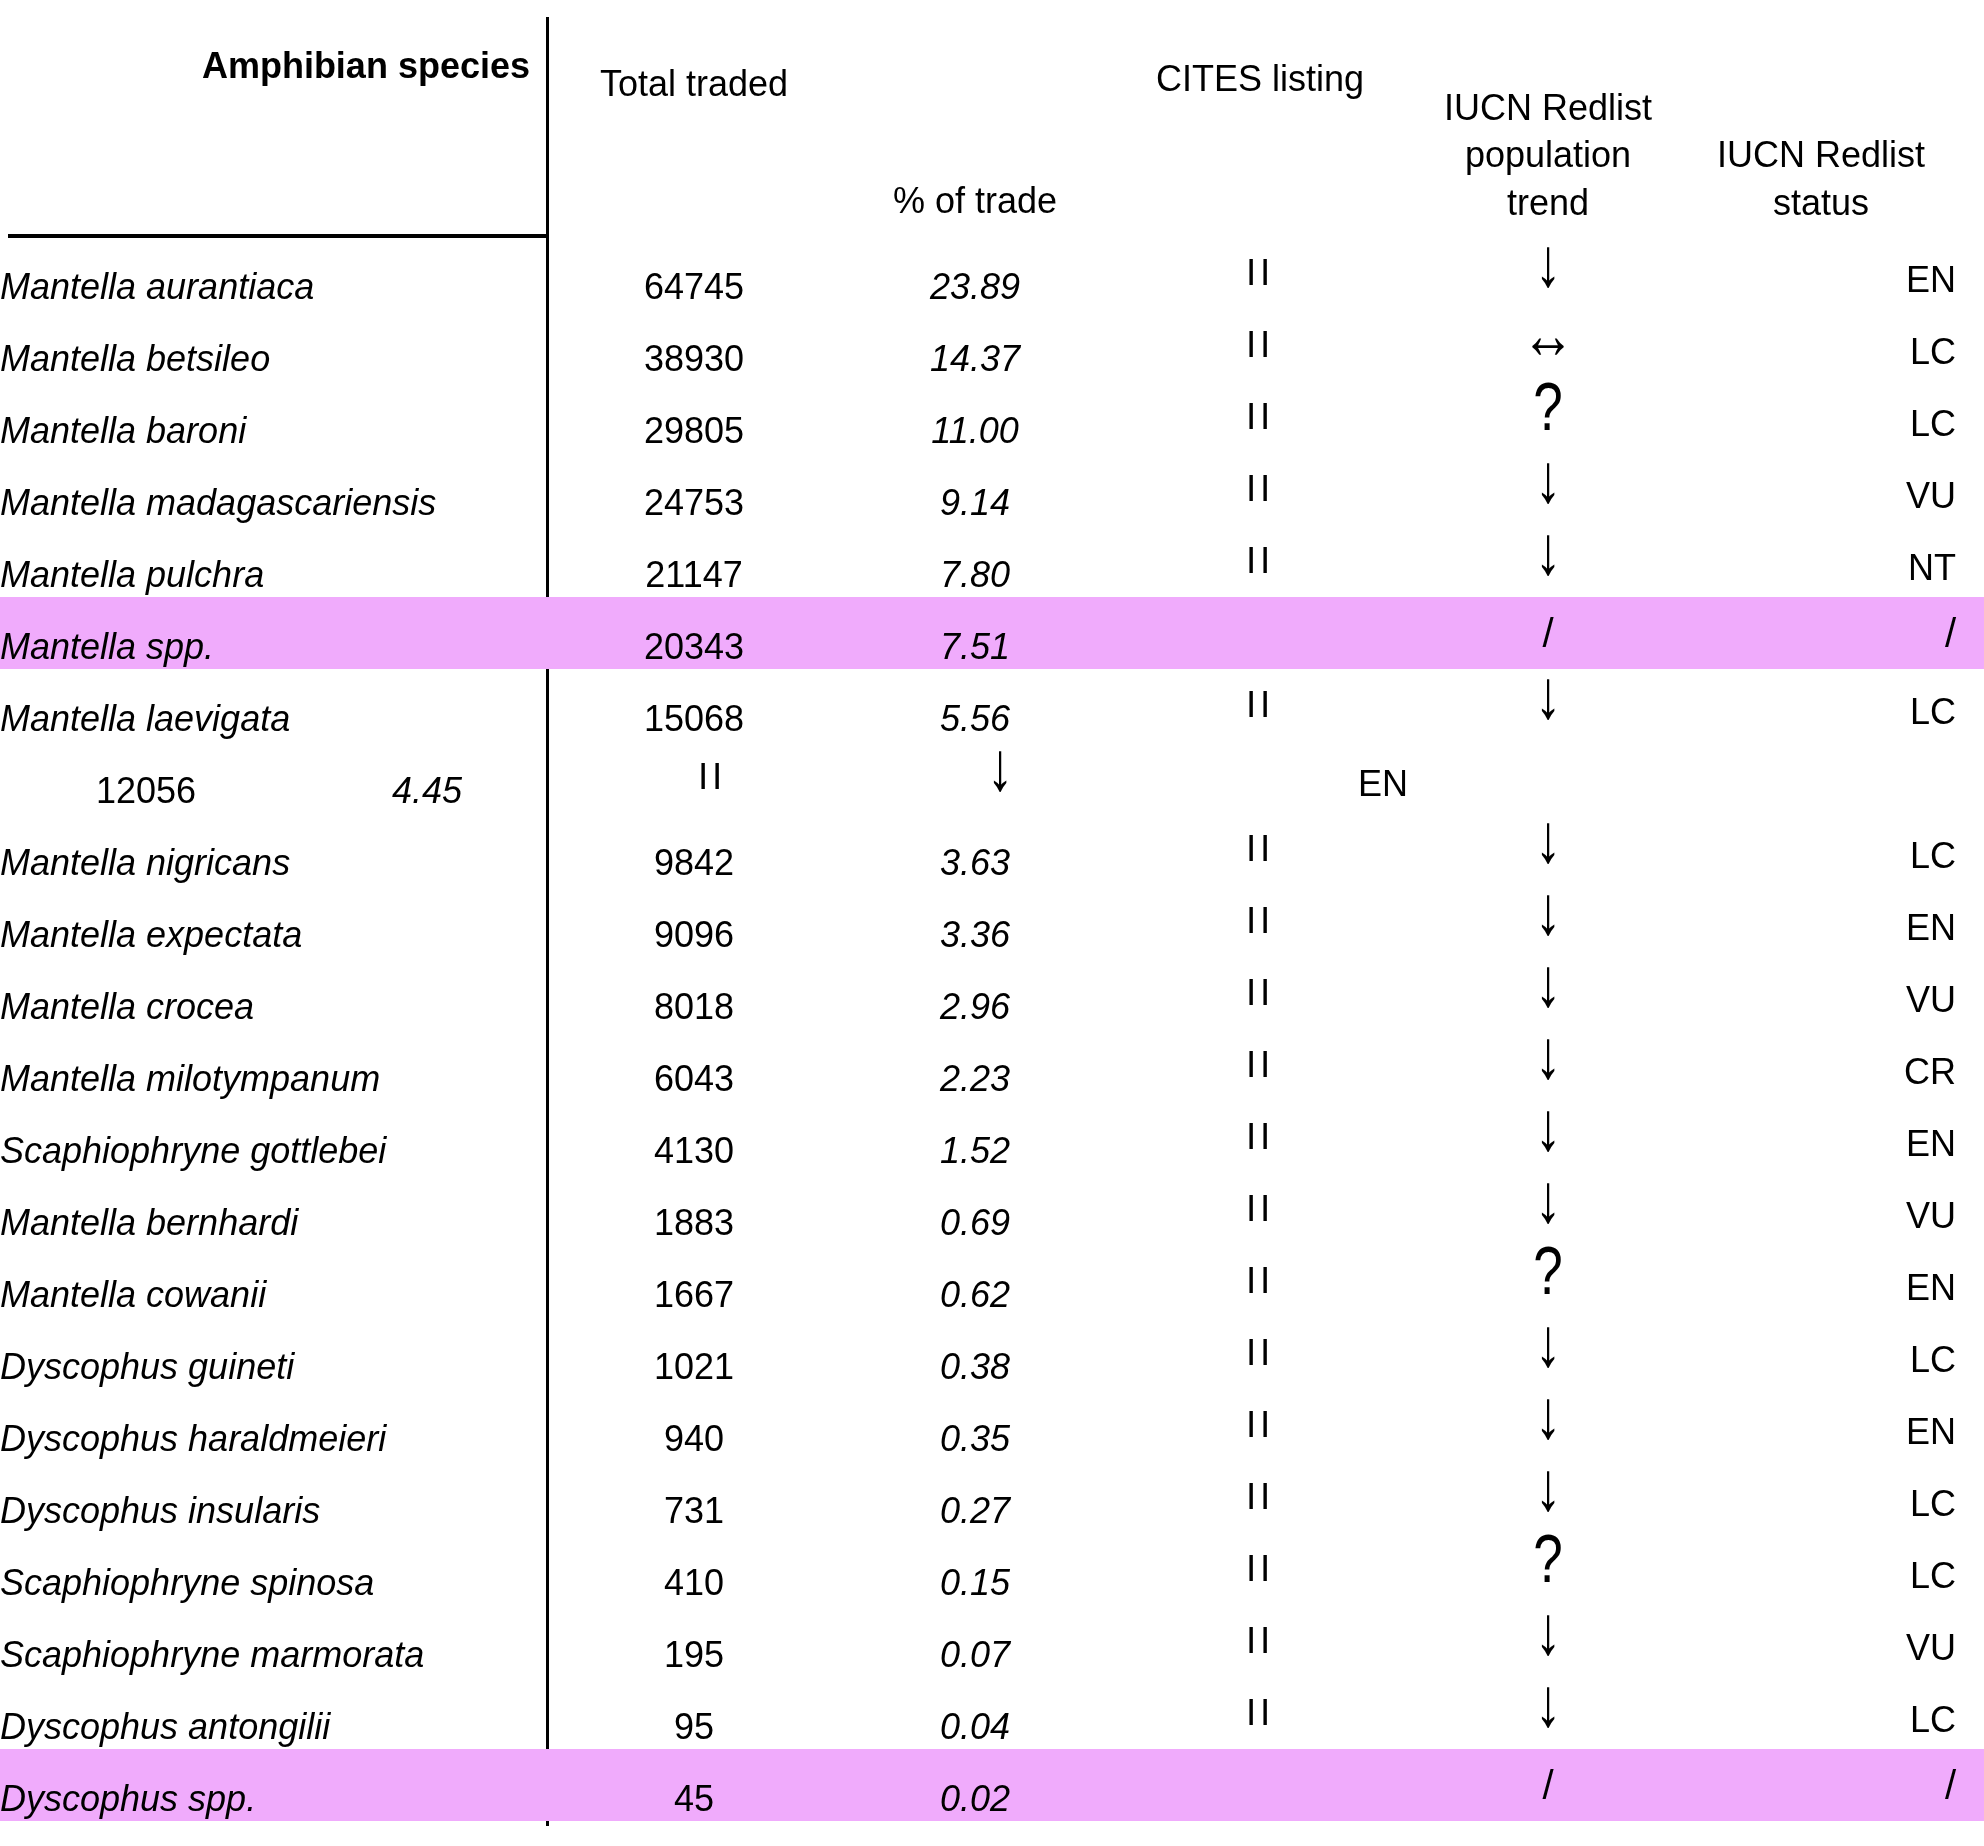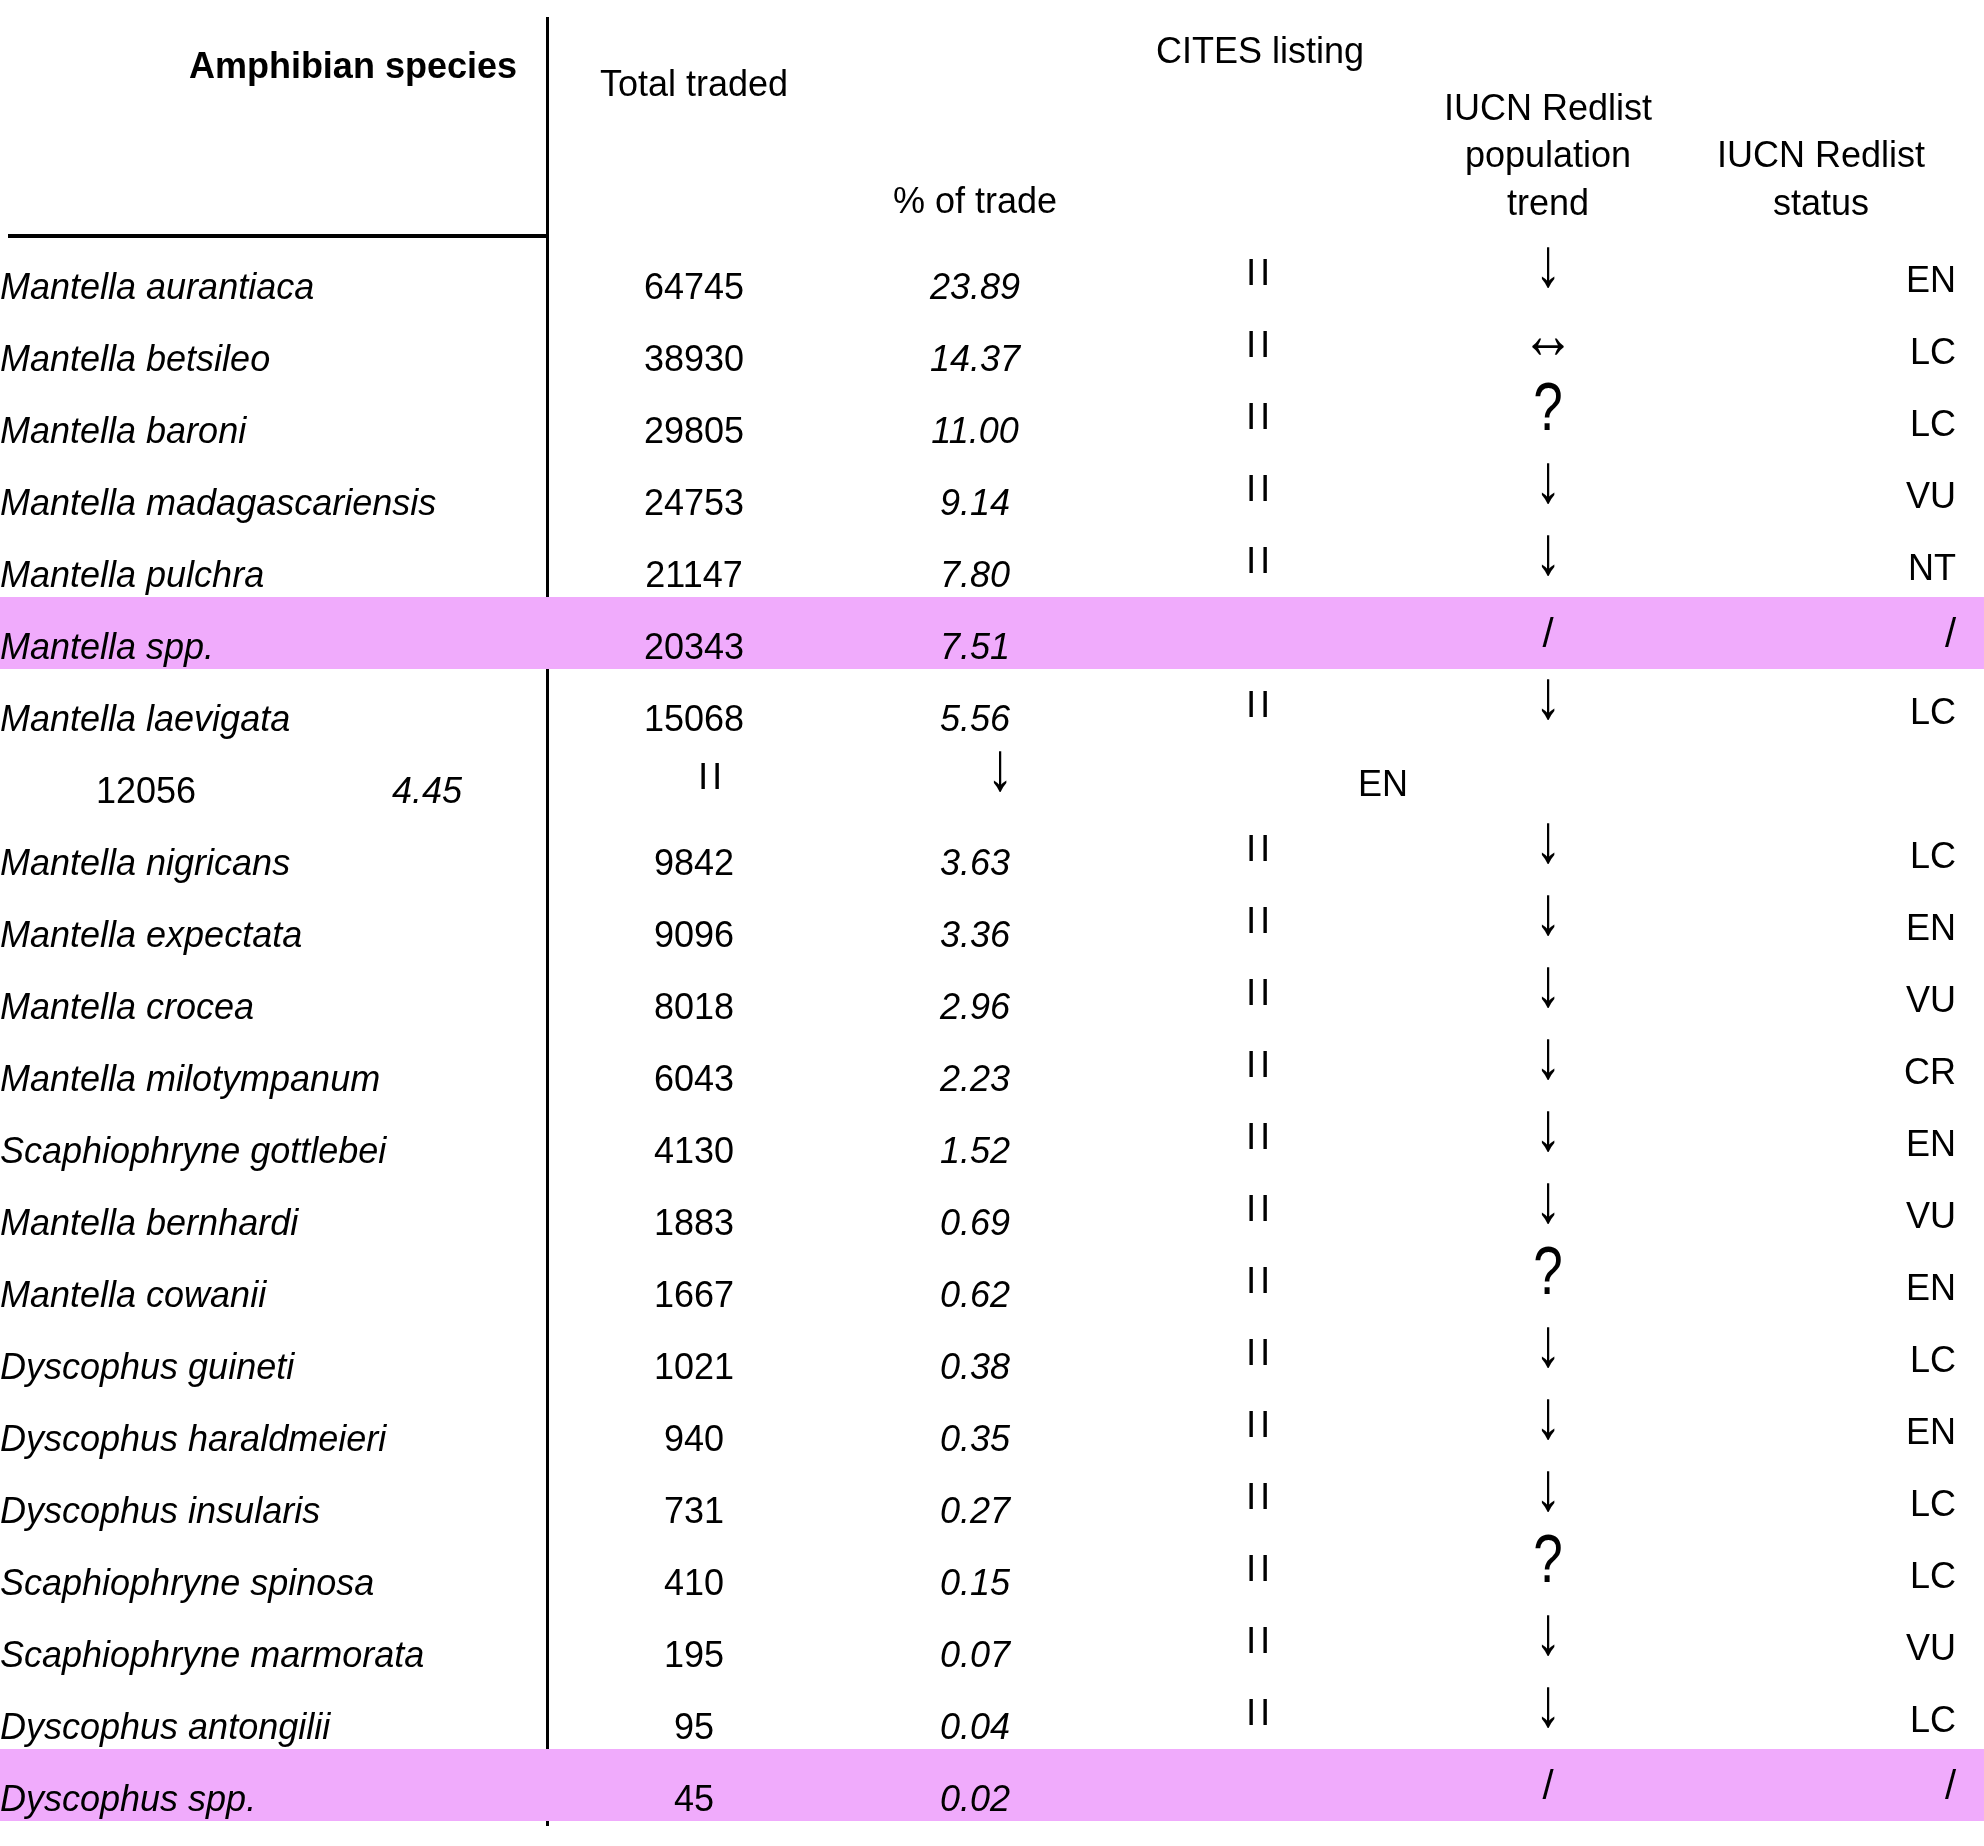"Amphibian species" .h-species { padding-right: 31px -> 18px }
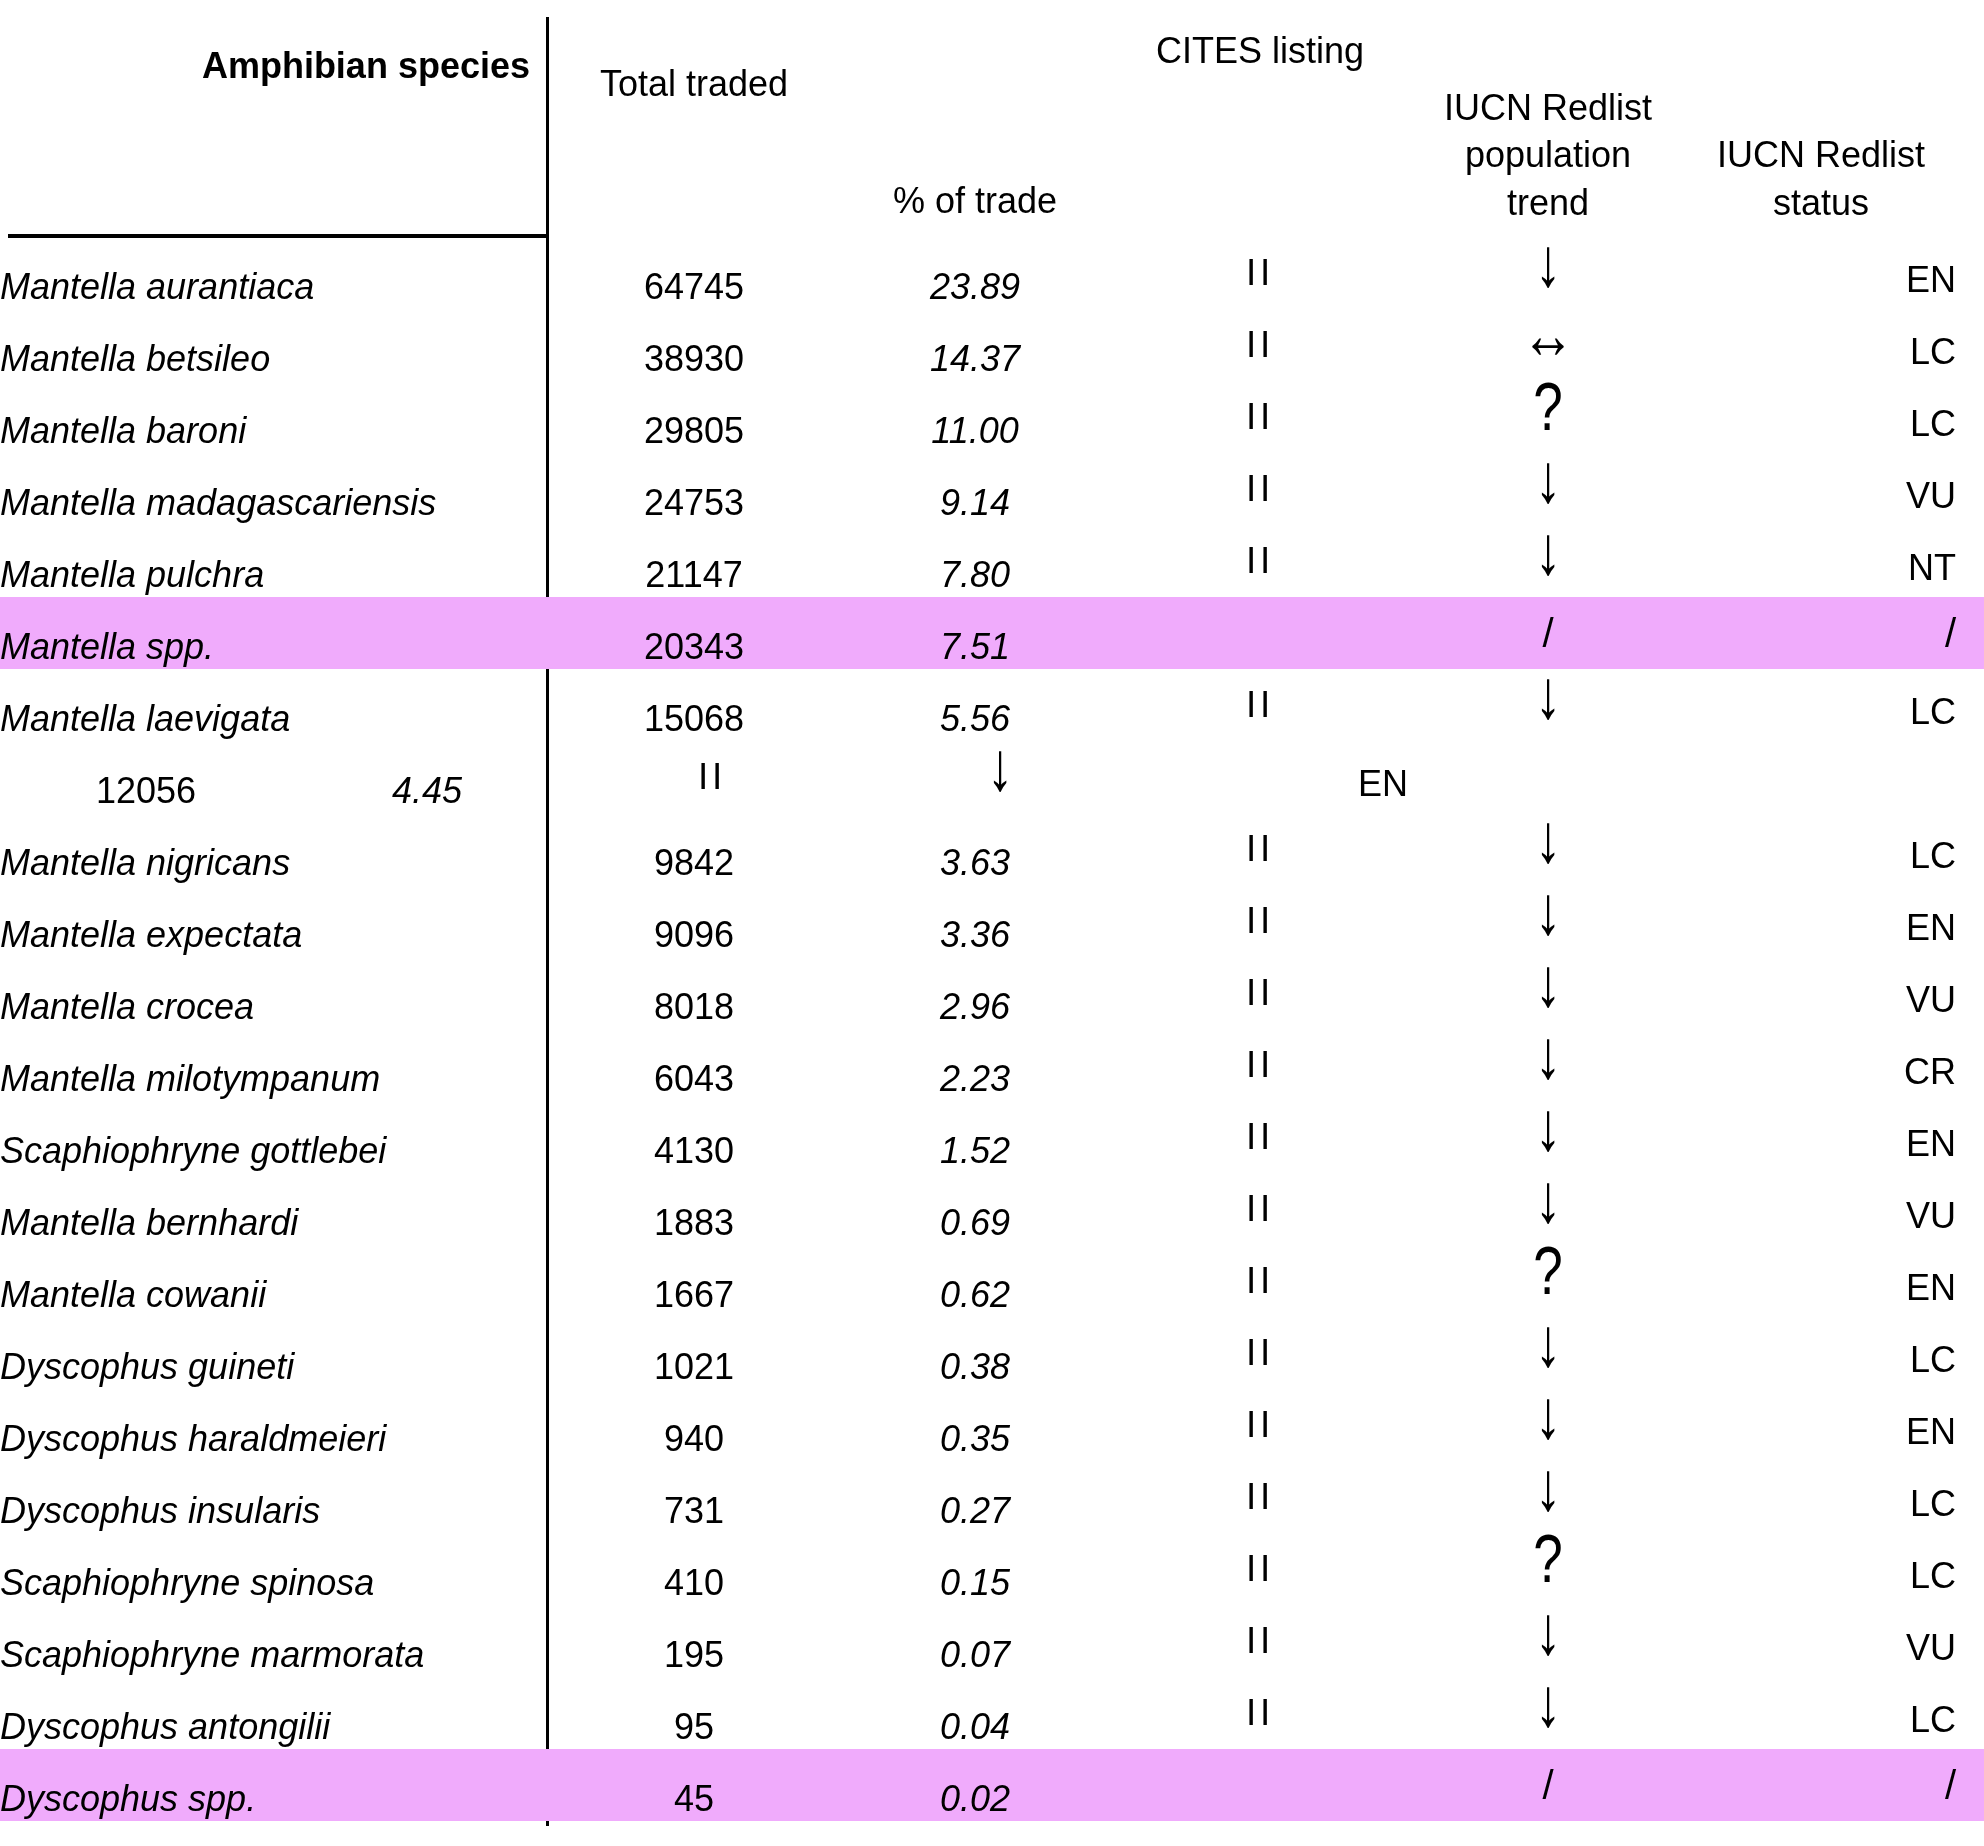"CITES listing" .h-cites { padding-top: 27px -> 55px }
